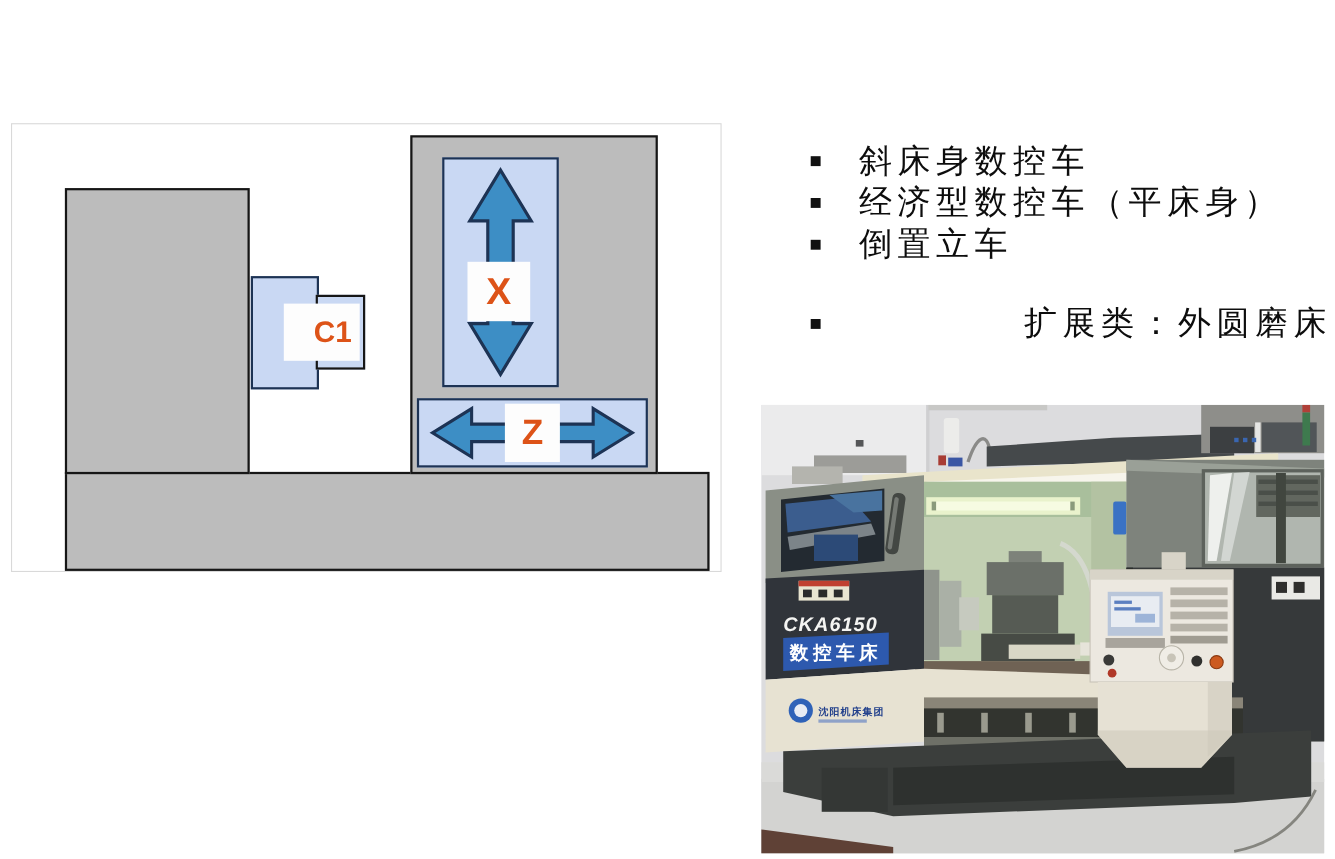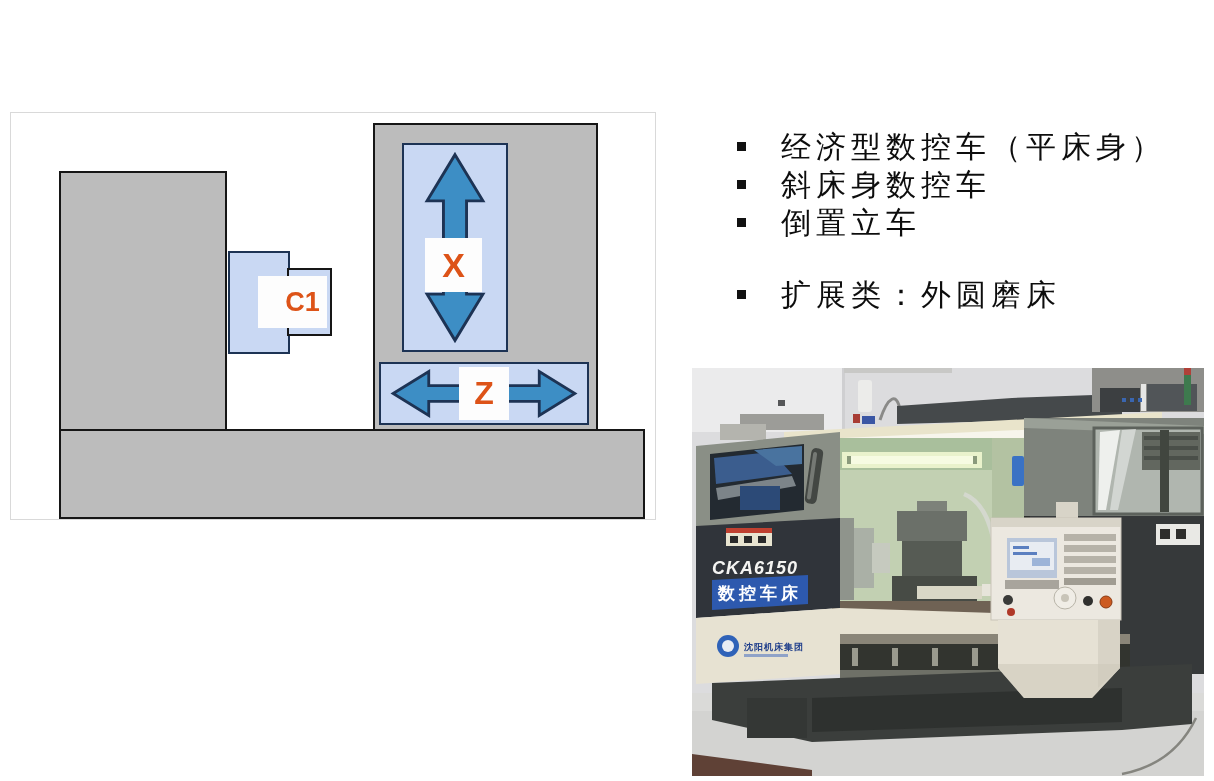"经济型数控车（平床身）" li { order: before "斜床身数控车" -> after "斜床身数控车" }
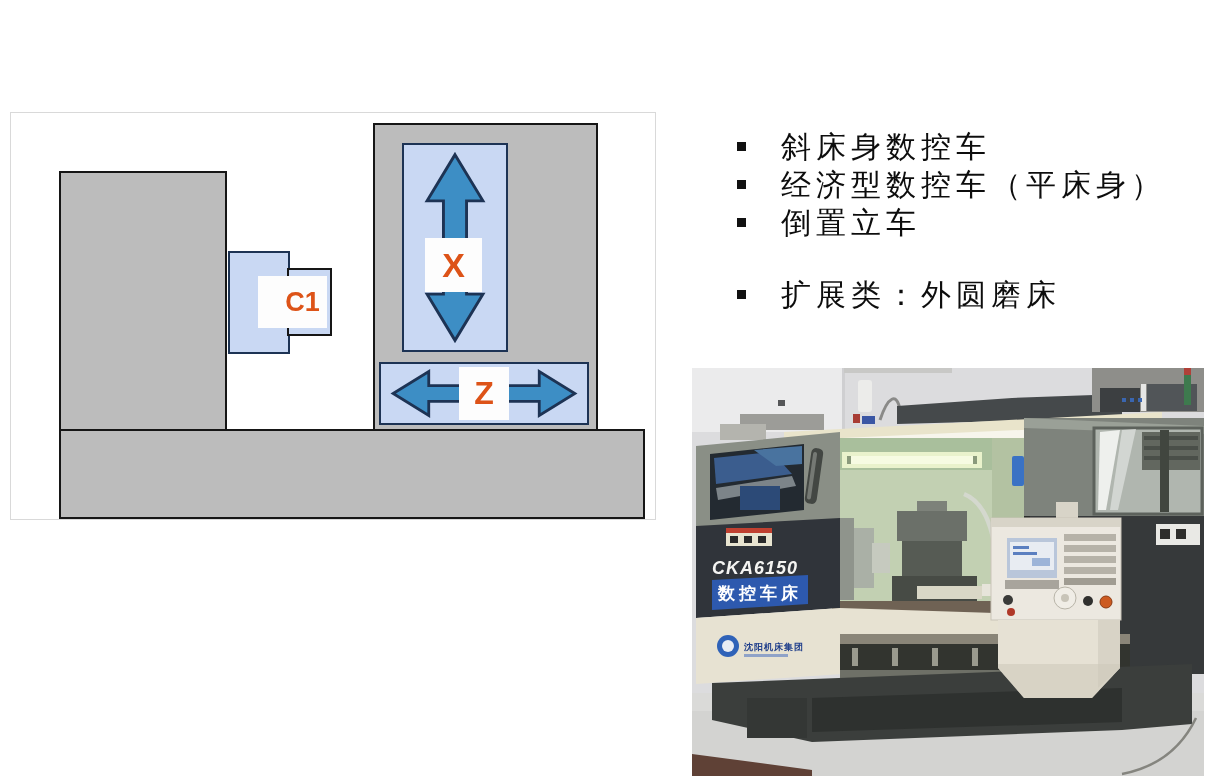"扩展类：外圆磨床" .bullets li.gap { text-align: none -> right }
